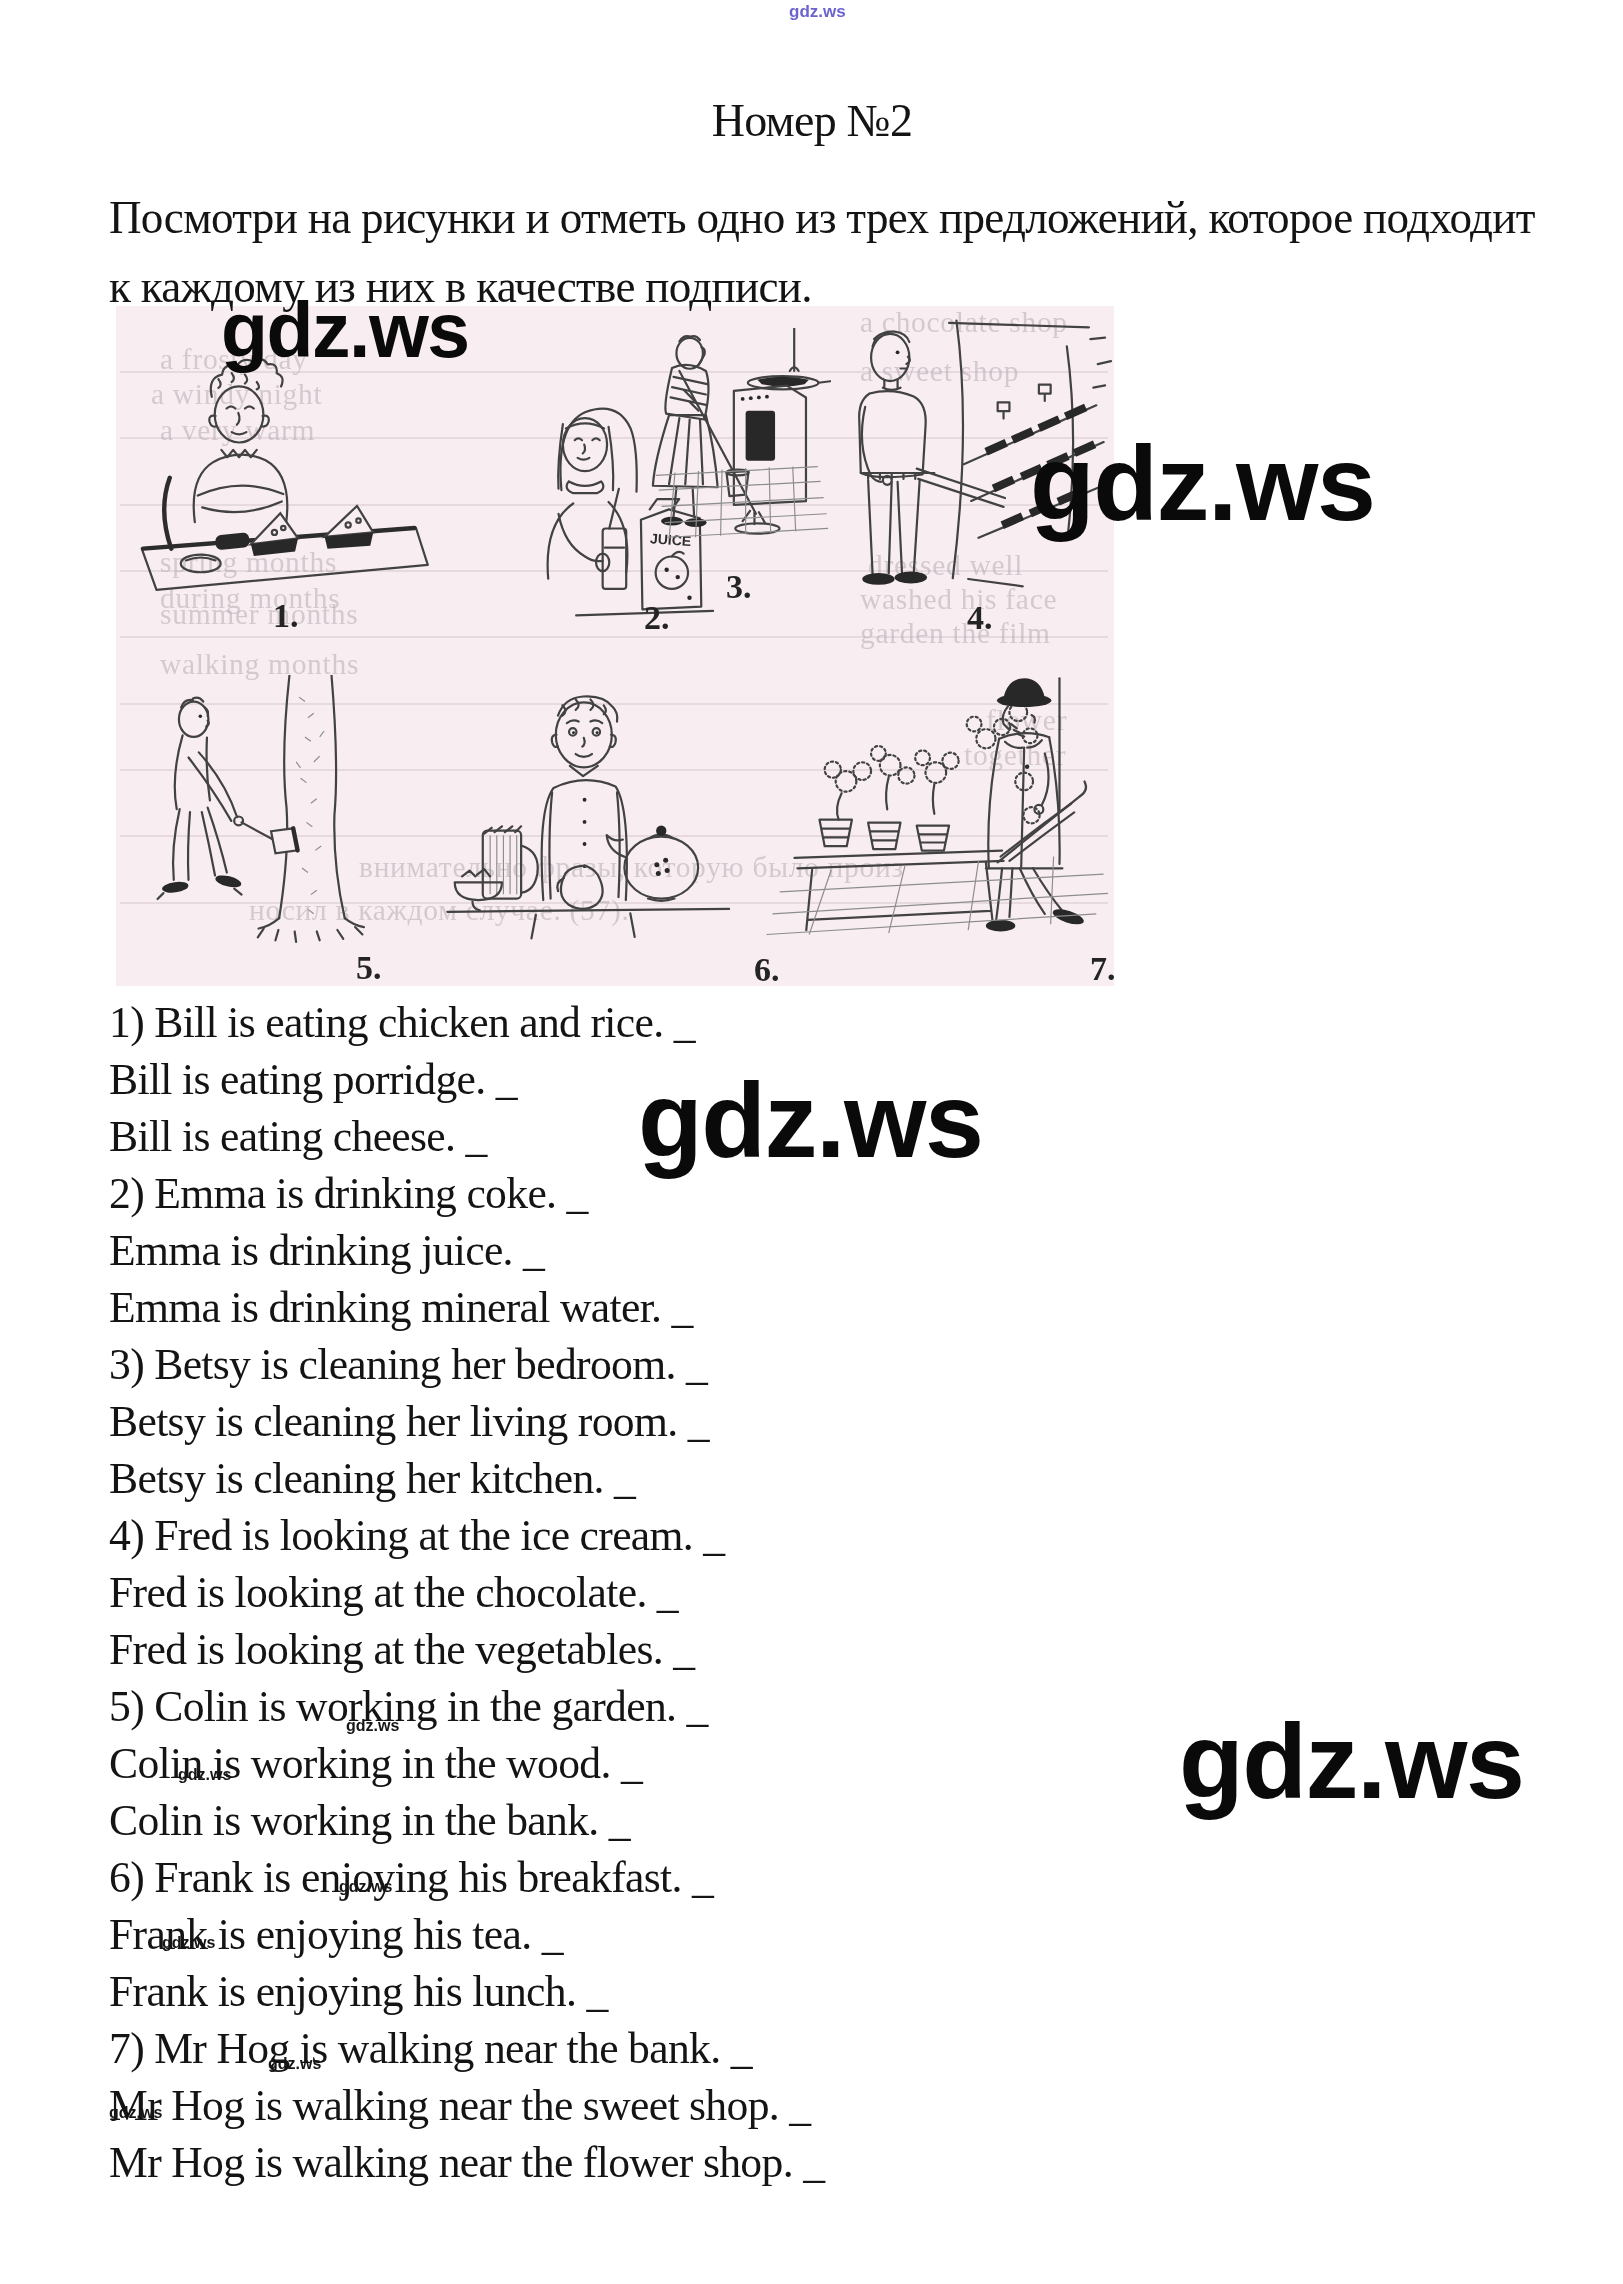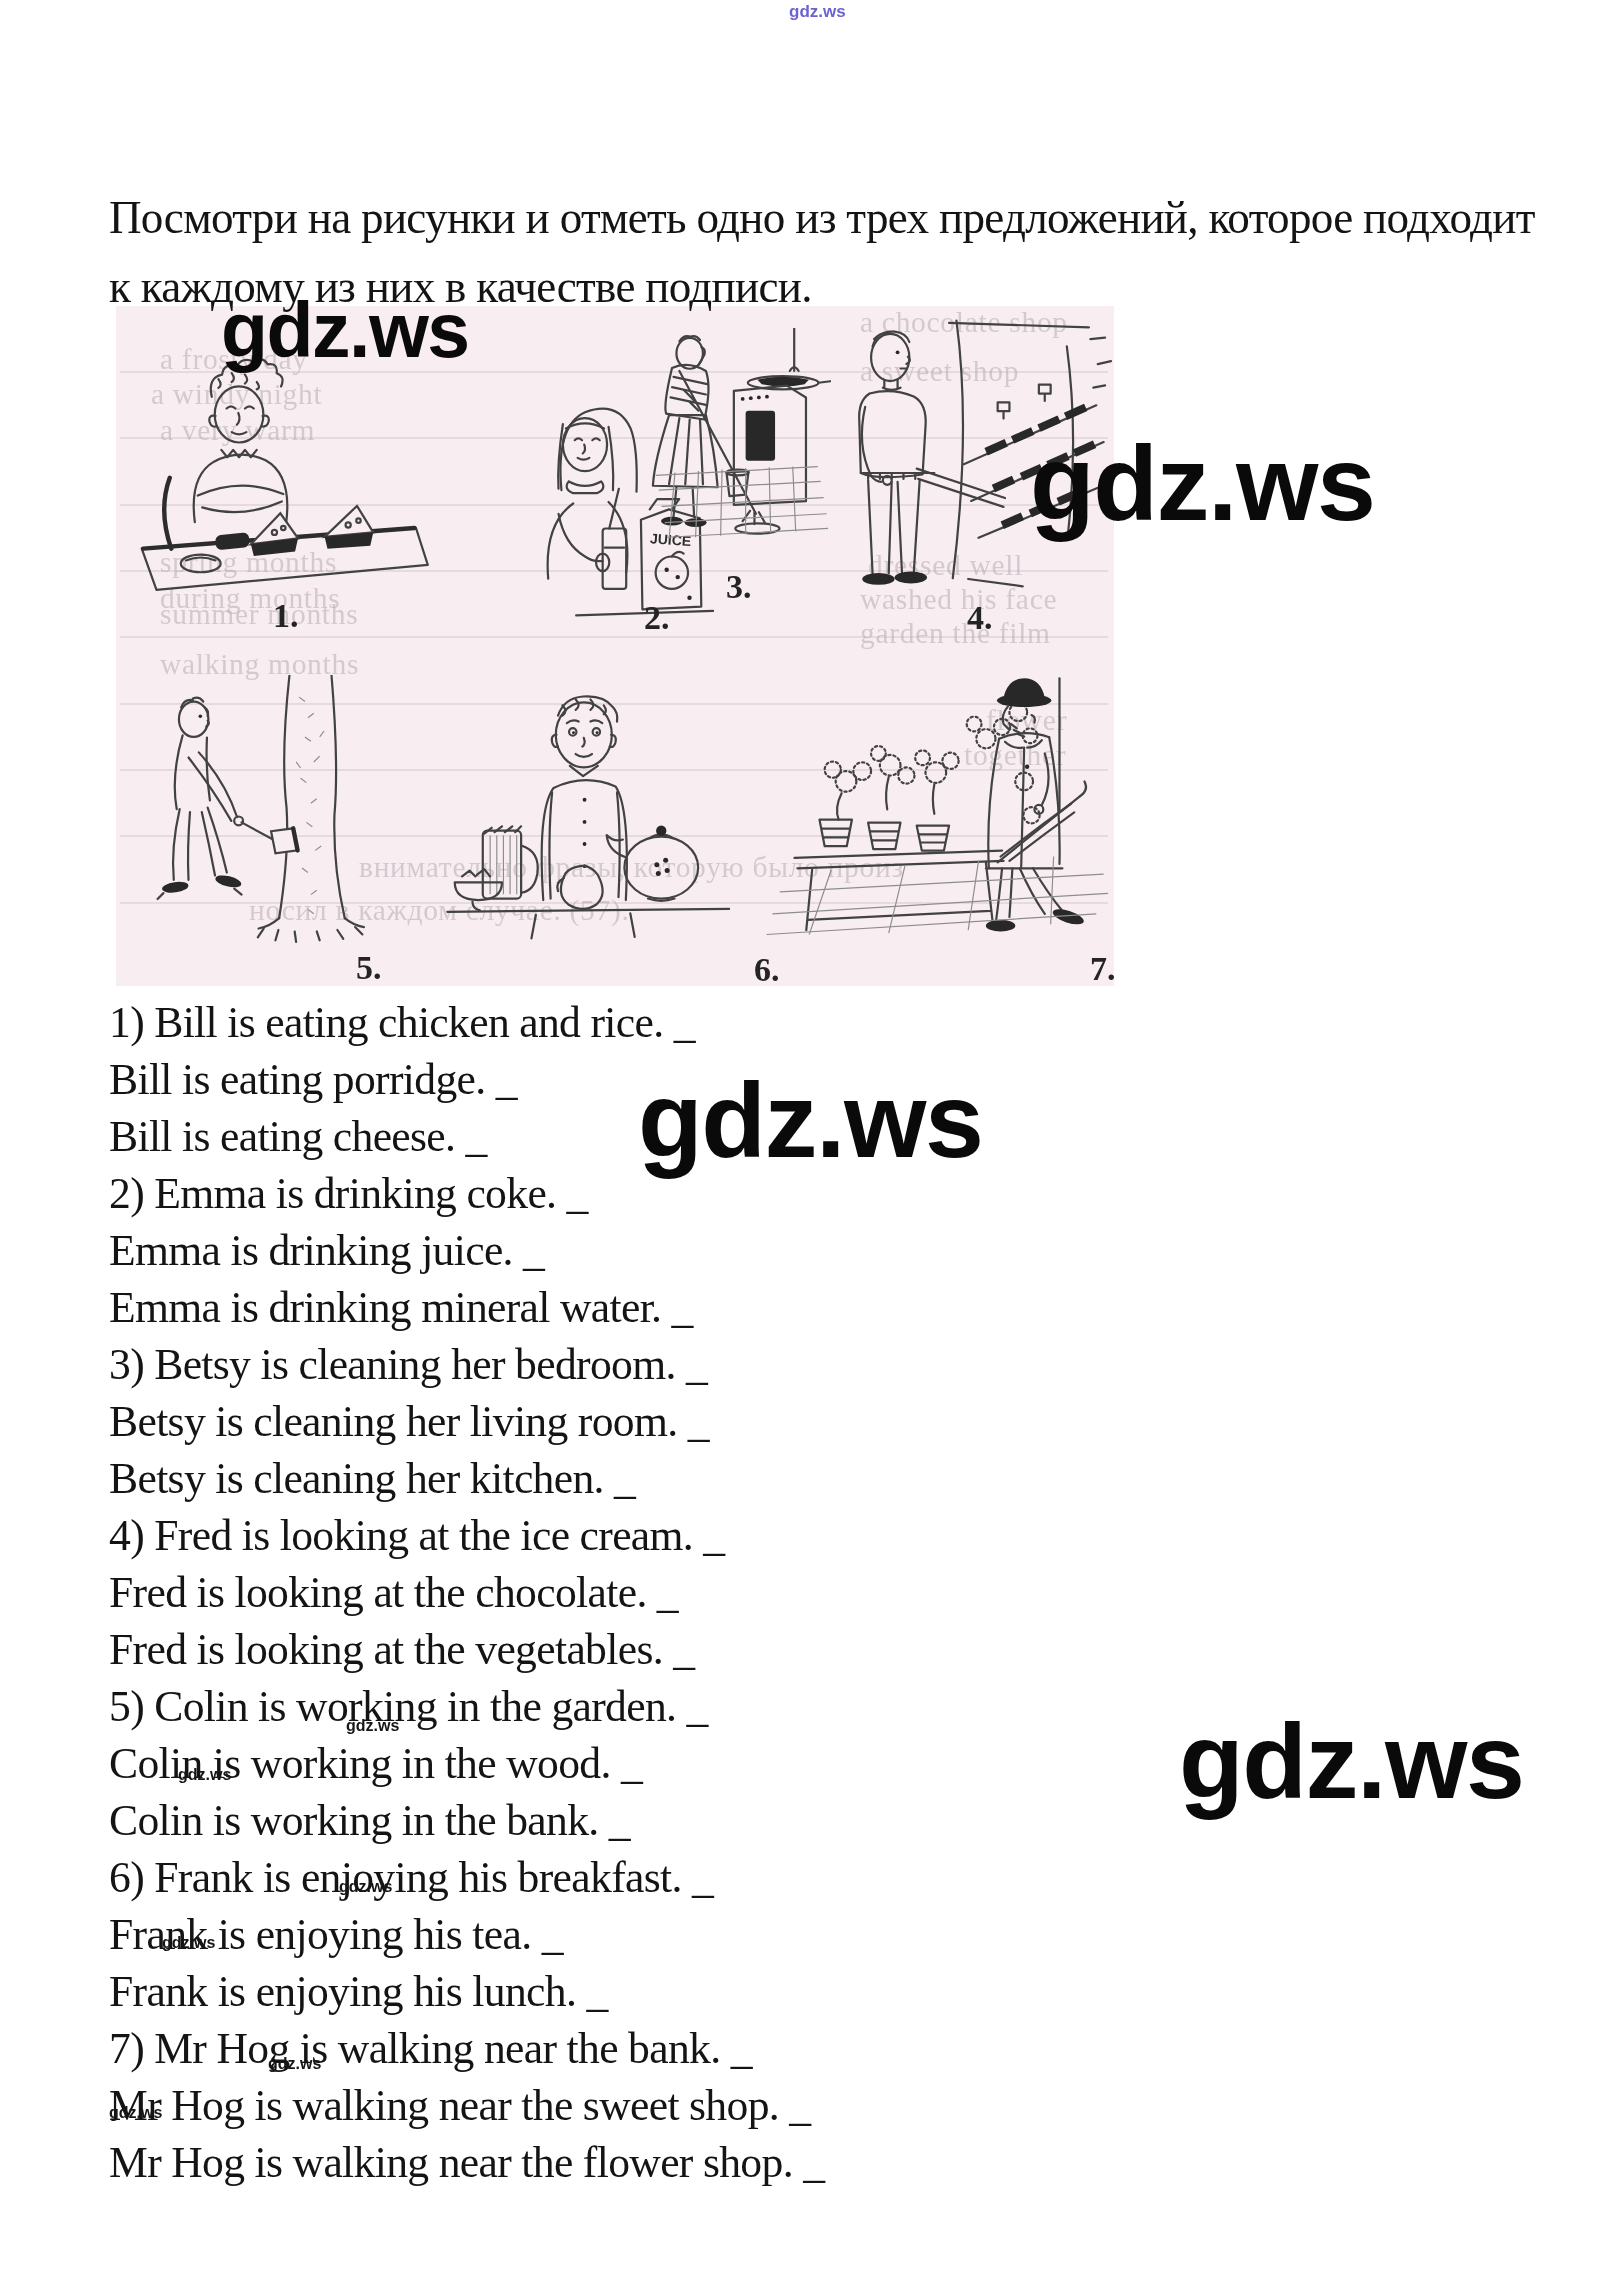"Номер №2" div { html: none -> <div>Номер №2</div> }
